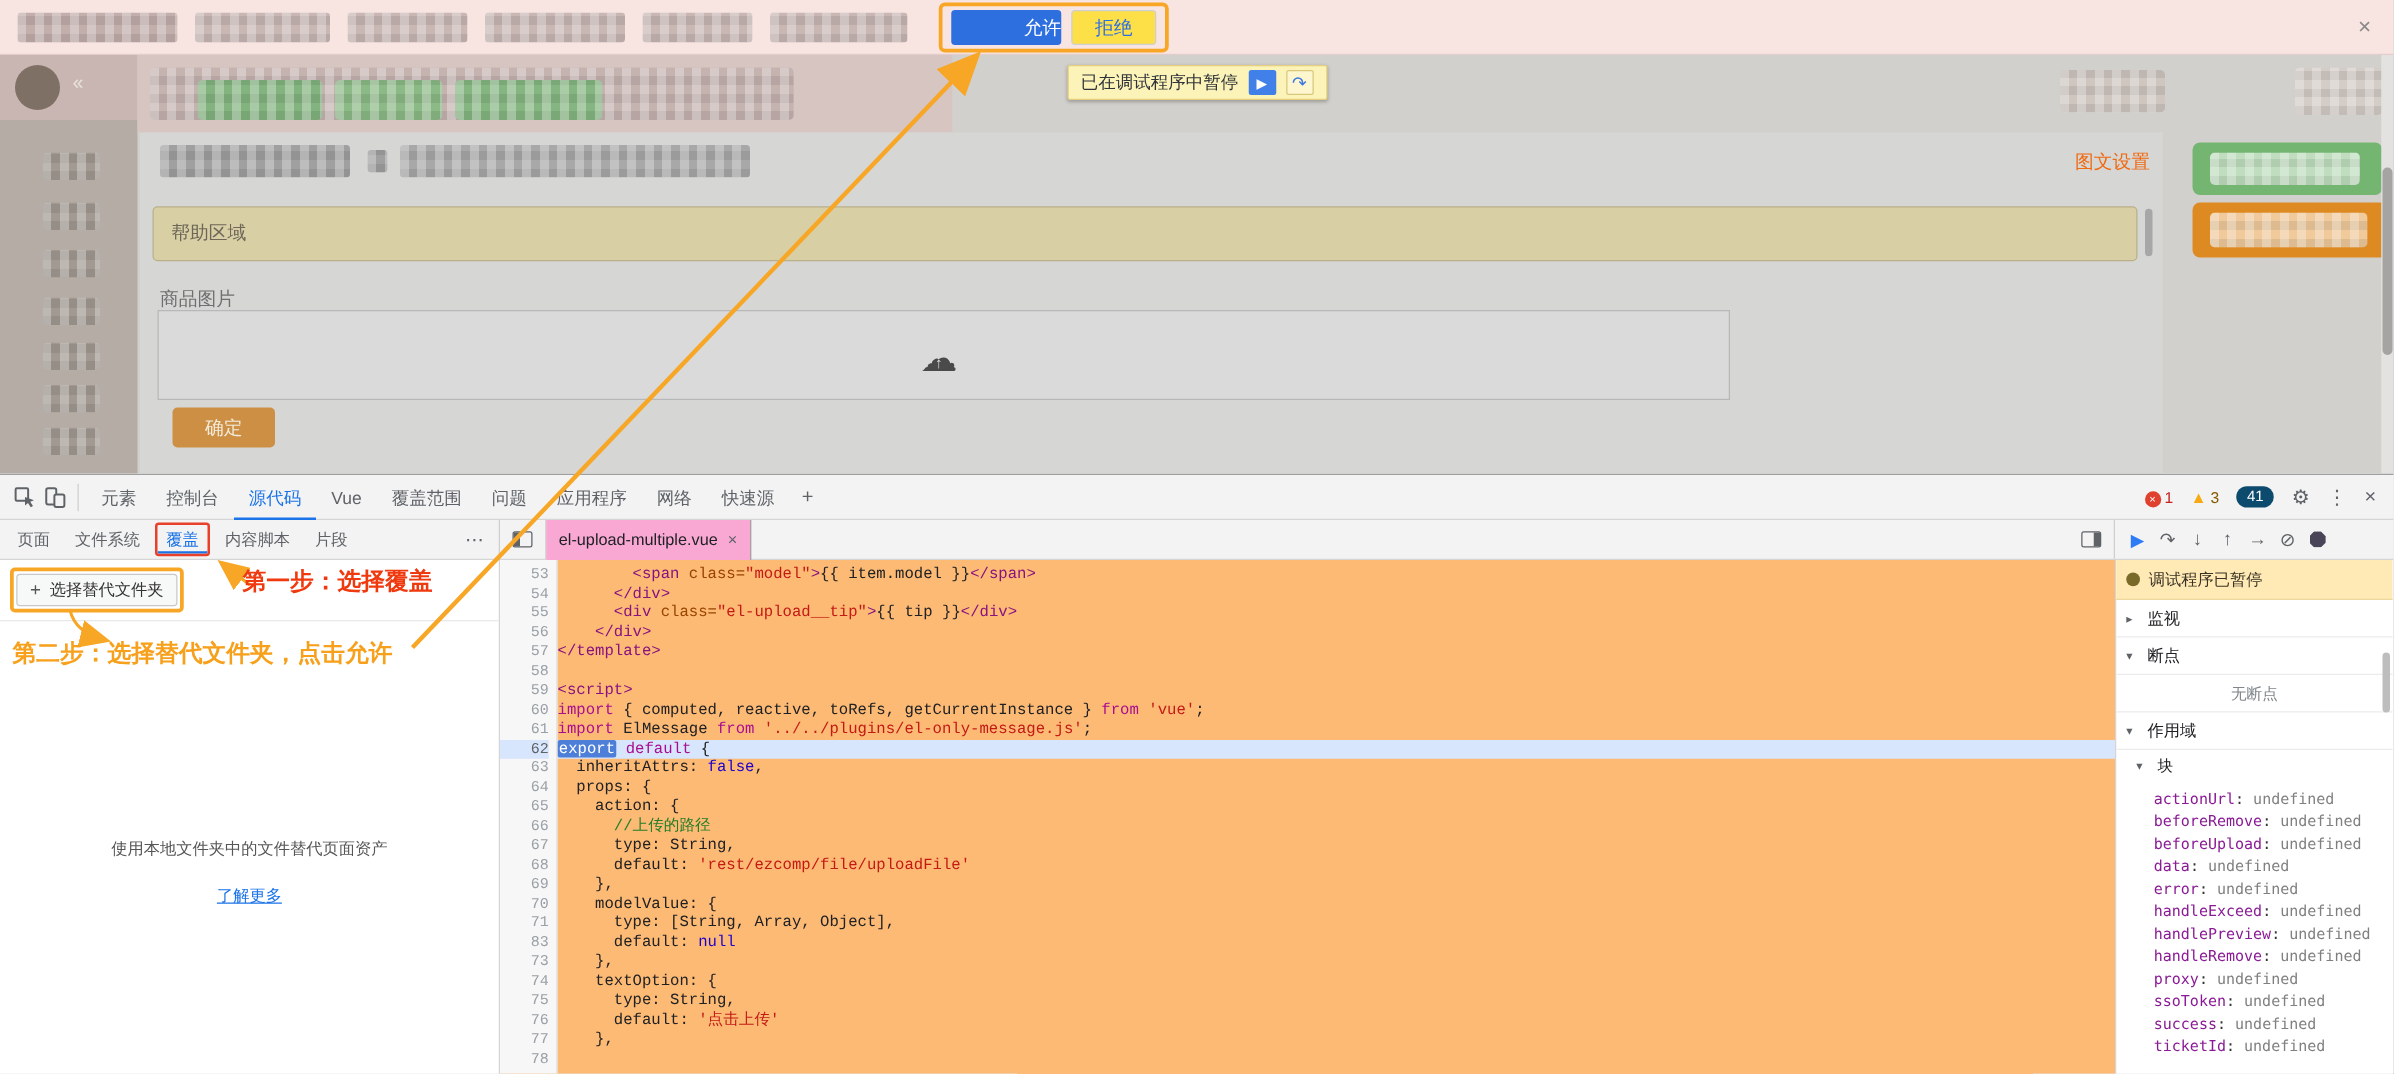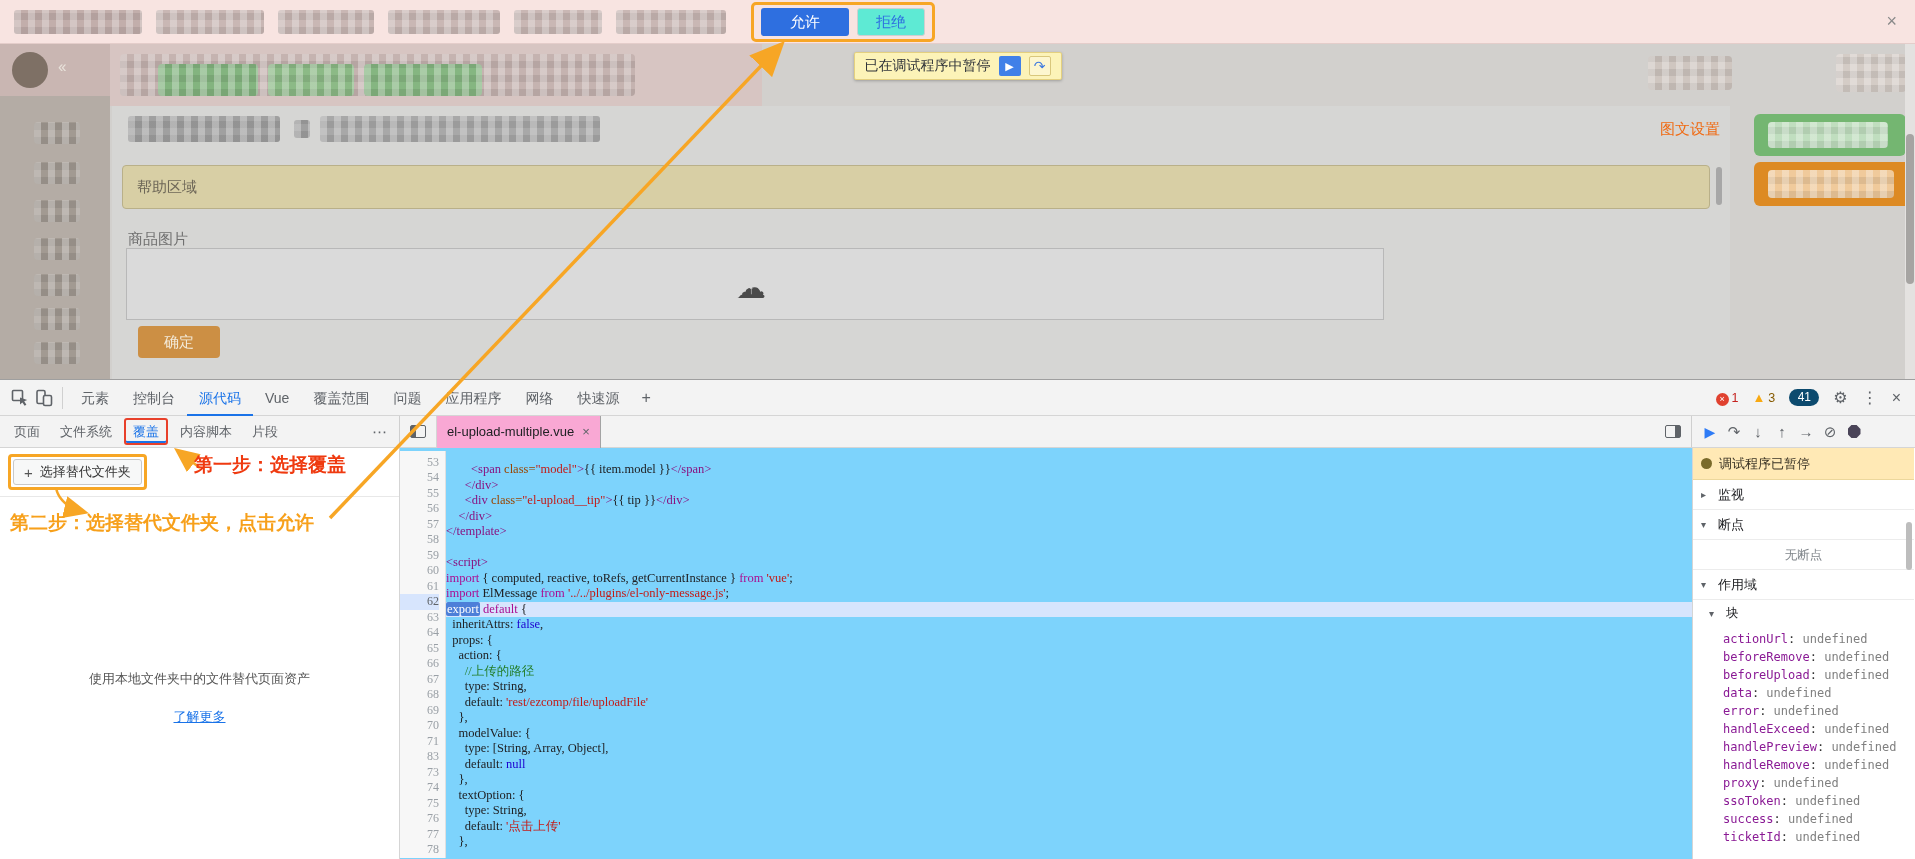"允许" .btn-allow { text-align: none -> right }
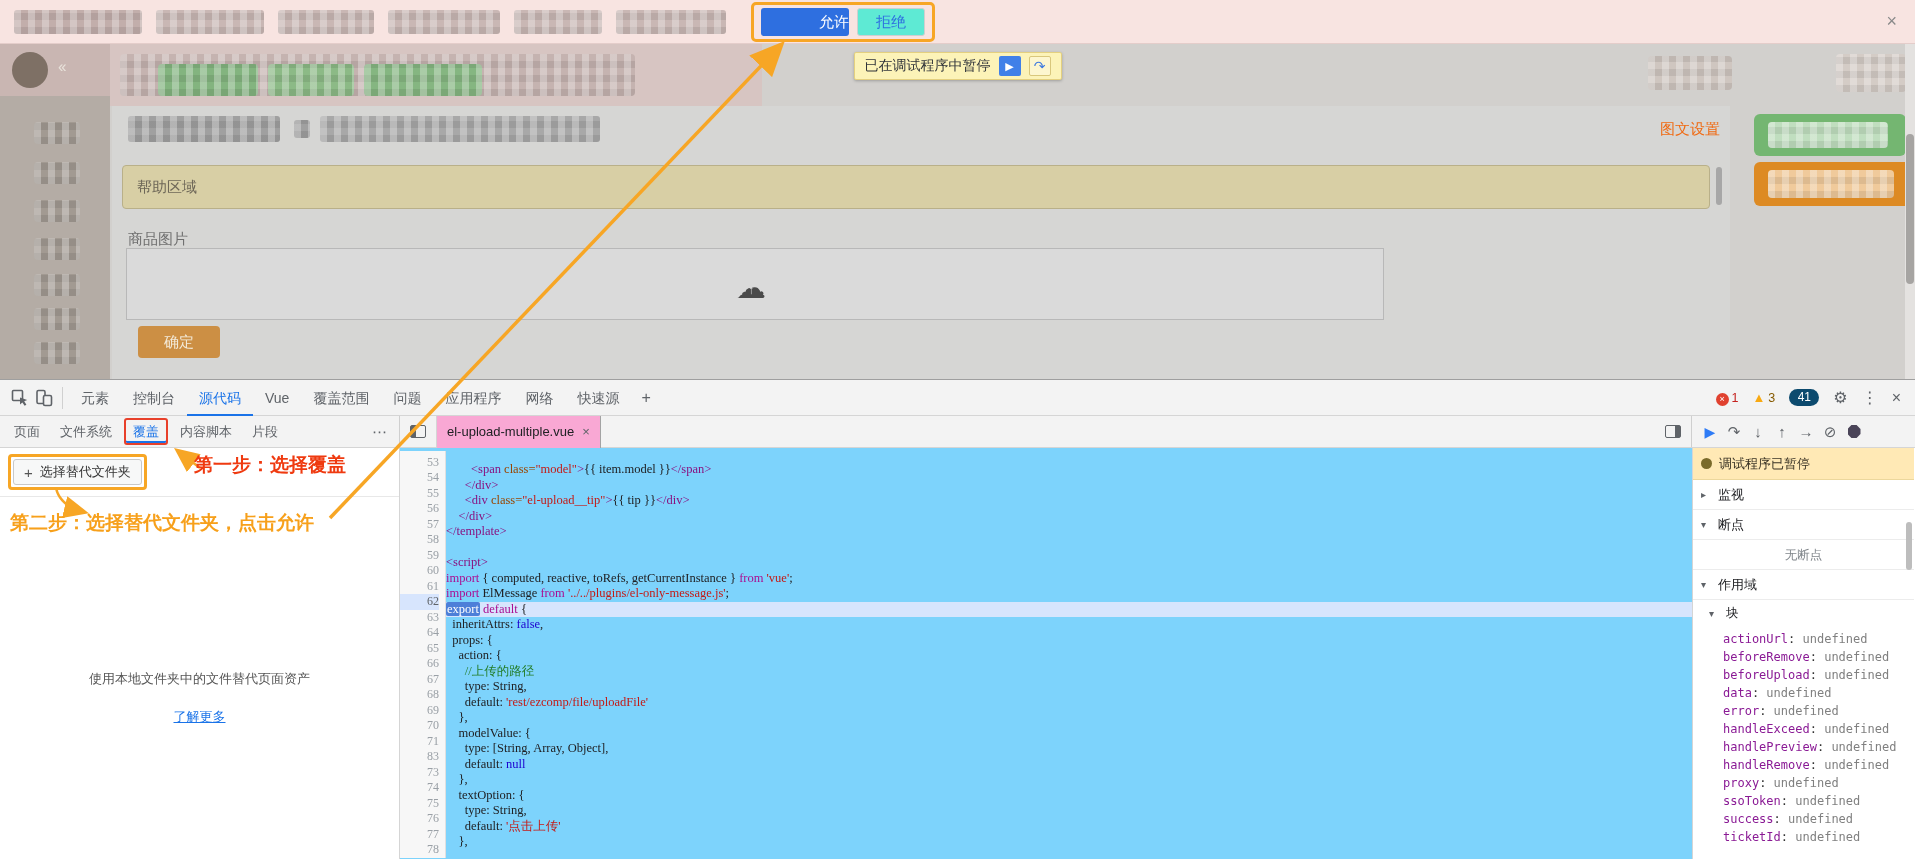"拒绝" .btn-deny { background: #5eead4 -> #fde047 }
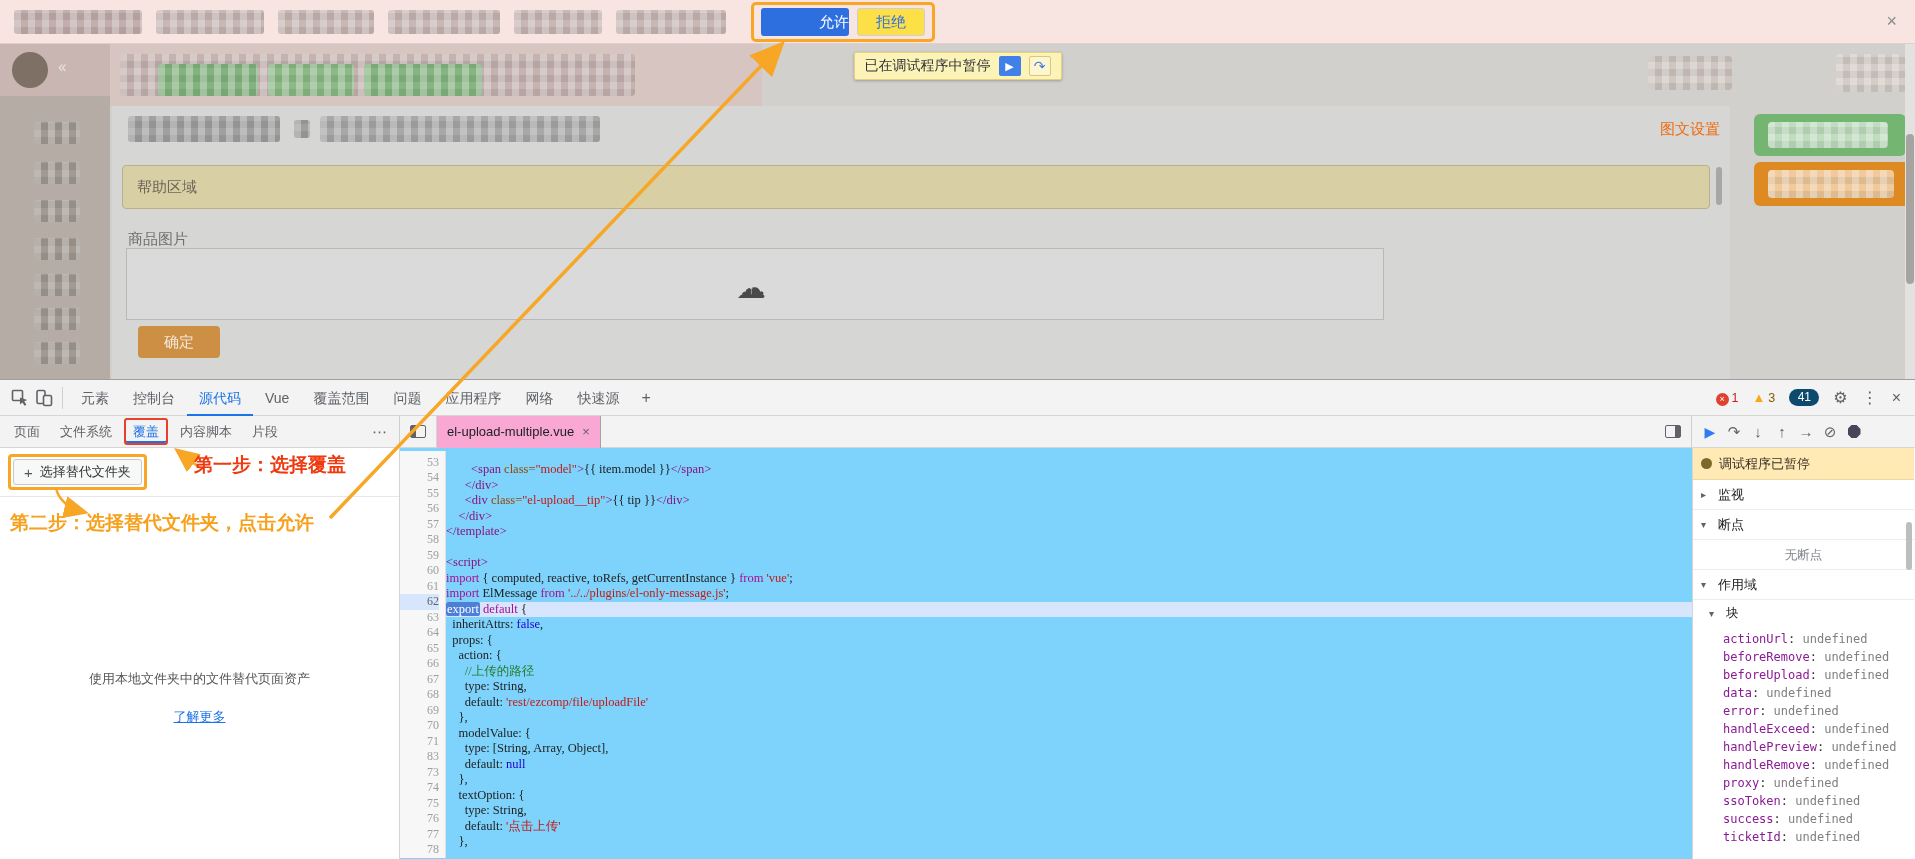"53" .pane-center { align-items: center -> none; background: #7dd3fc -> #fdba74; font-family: Liberation Serif, serif -> Liberation Mono, monospace }
